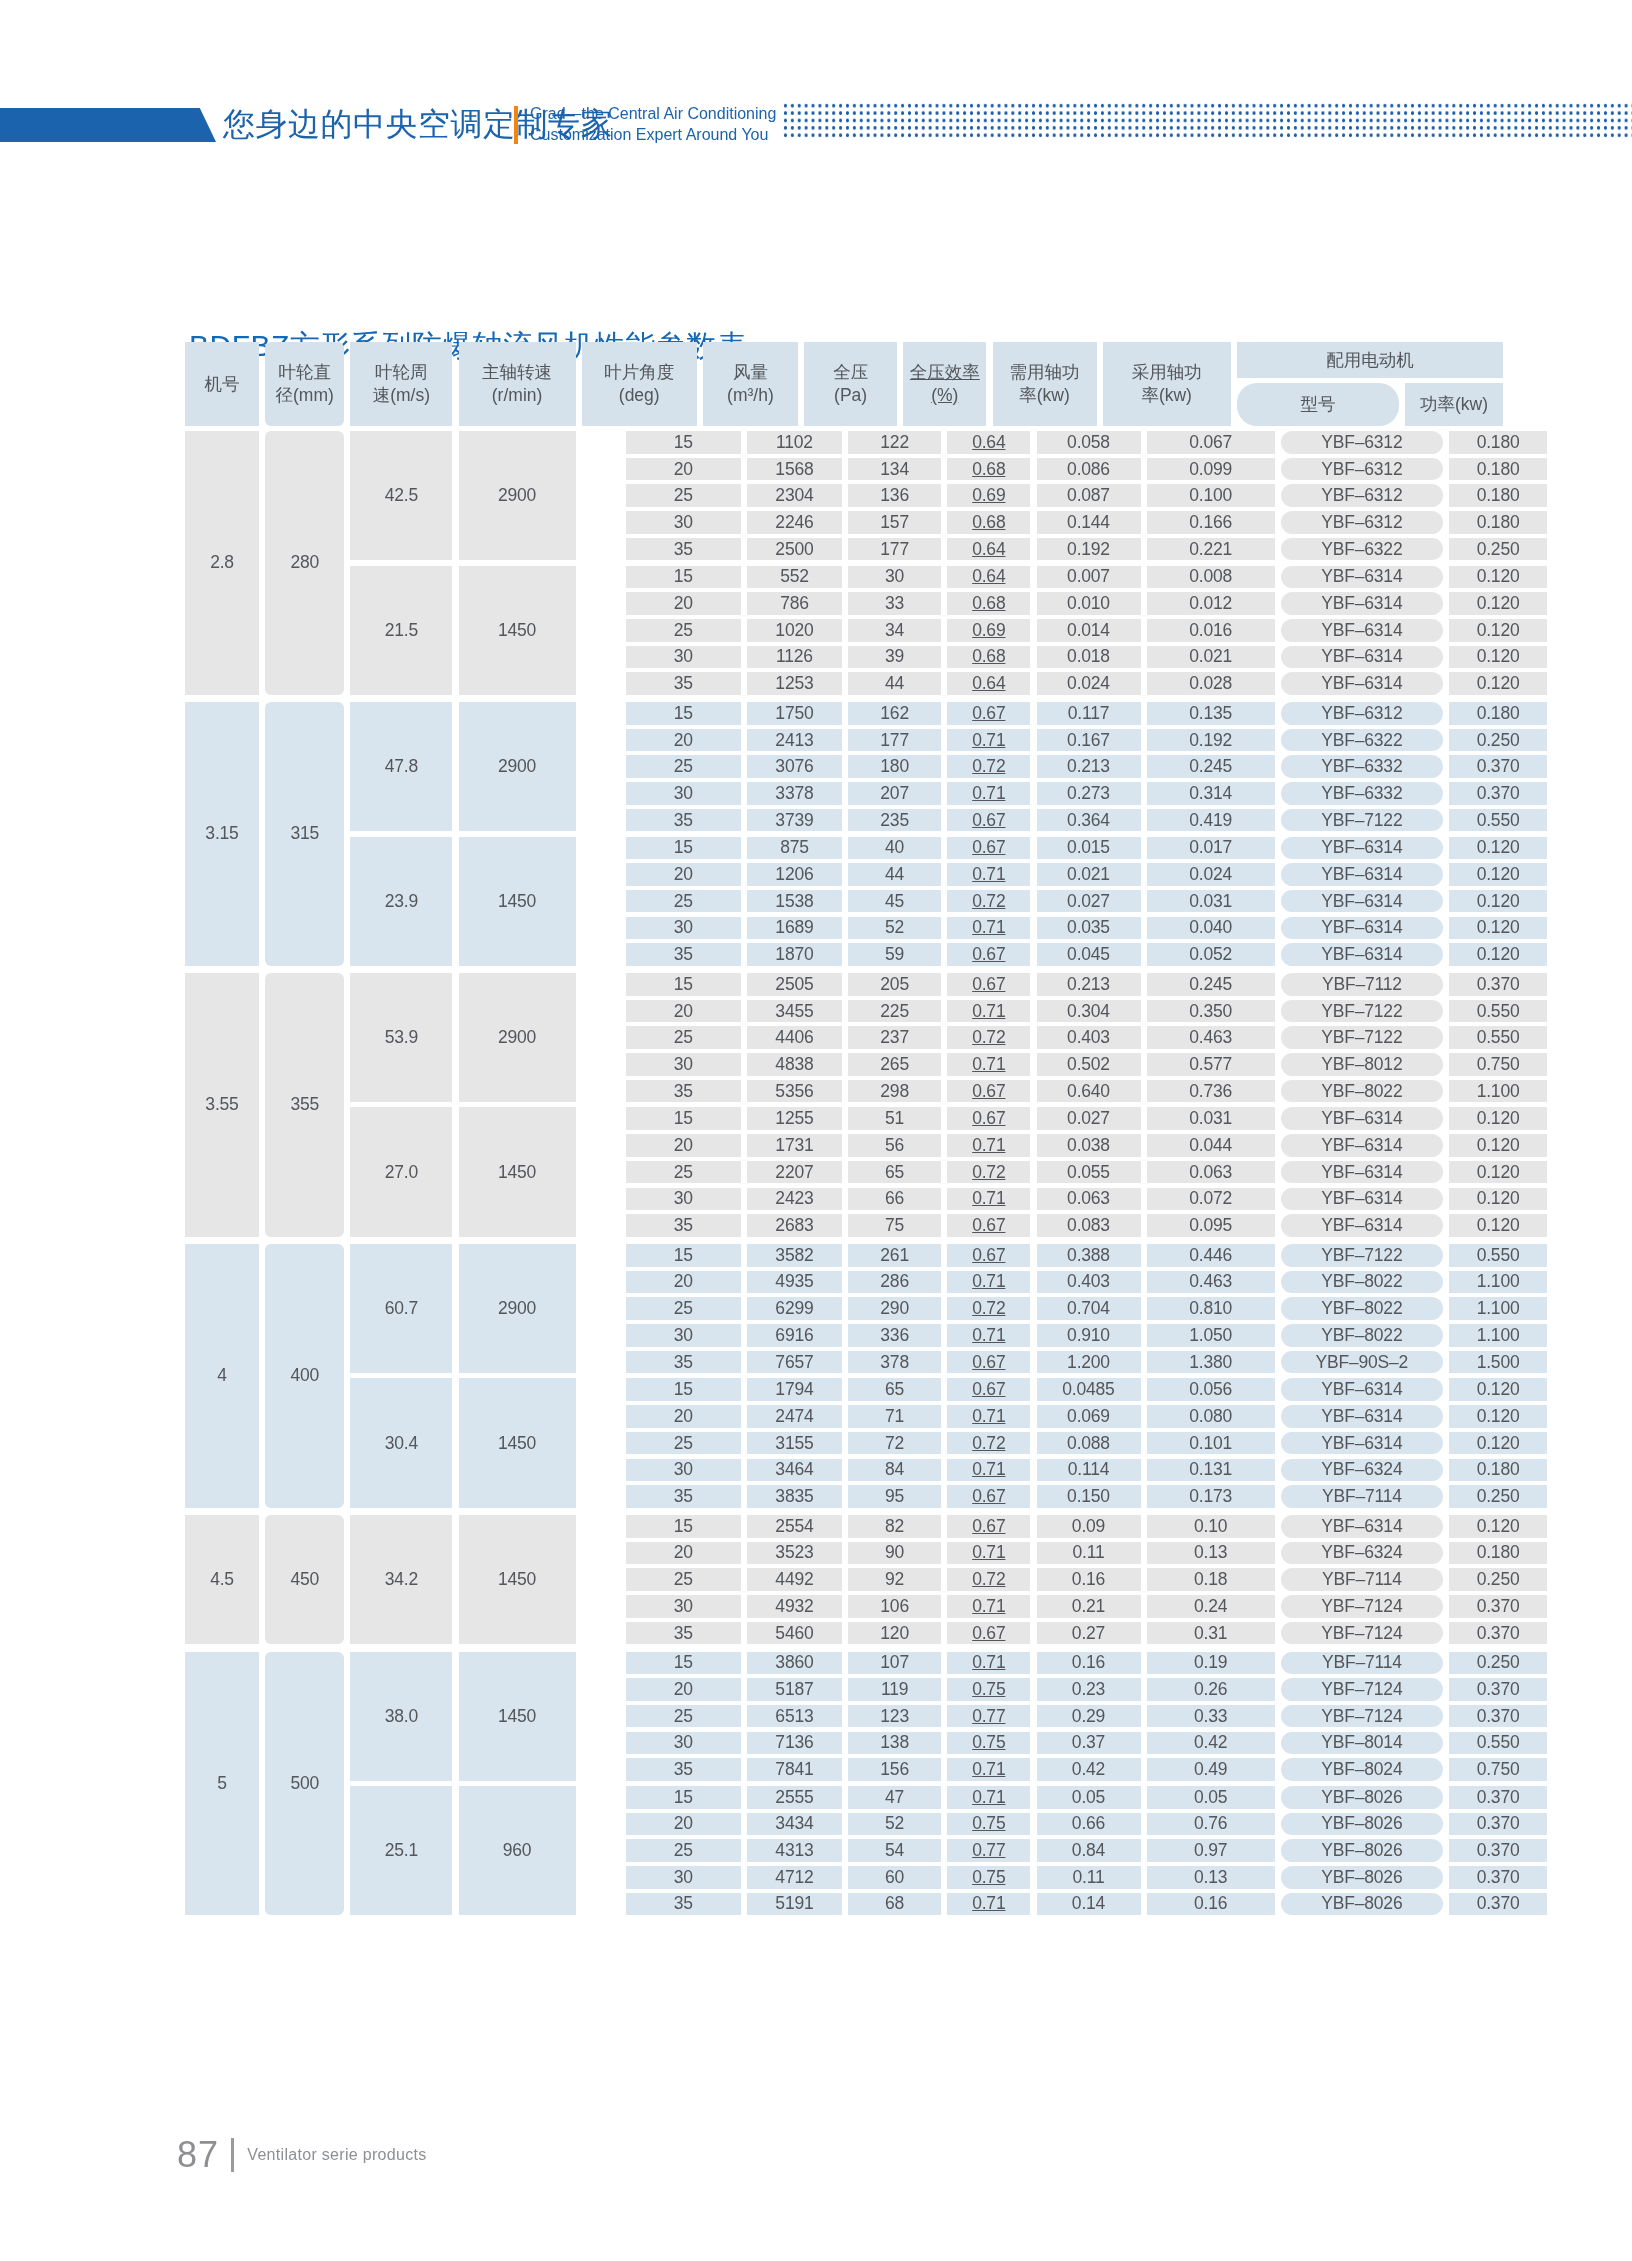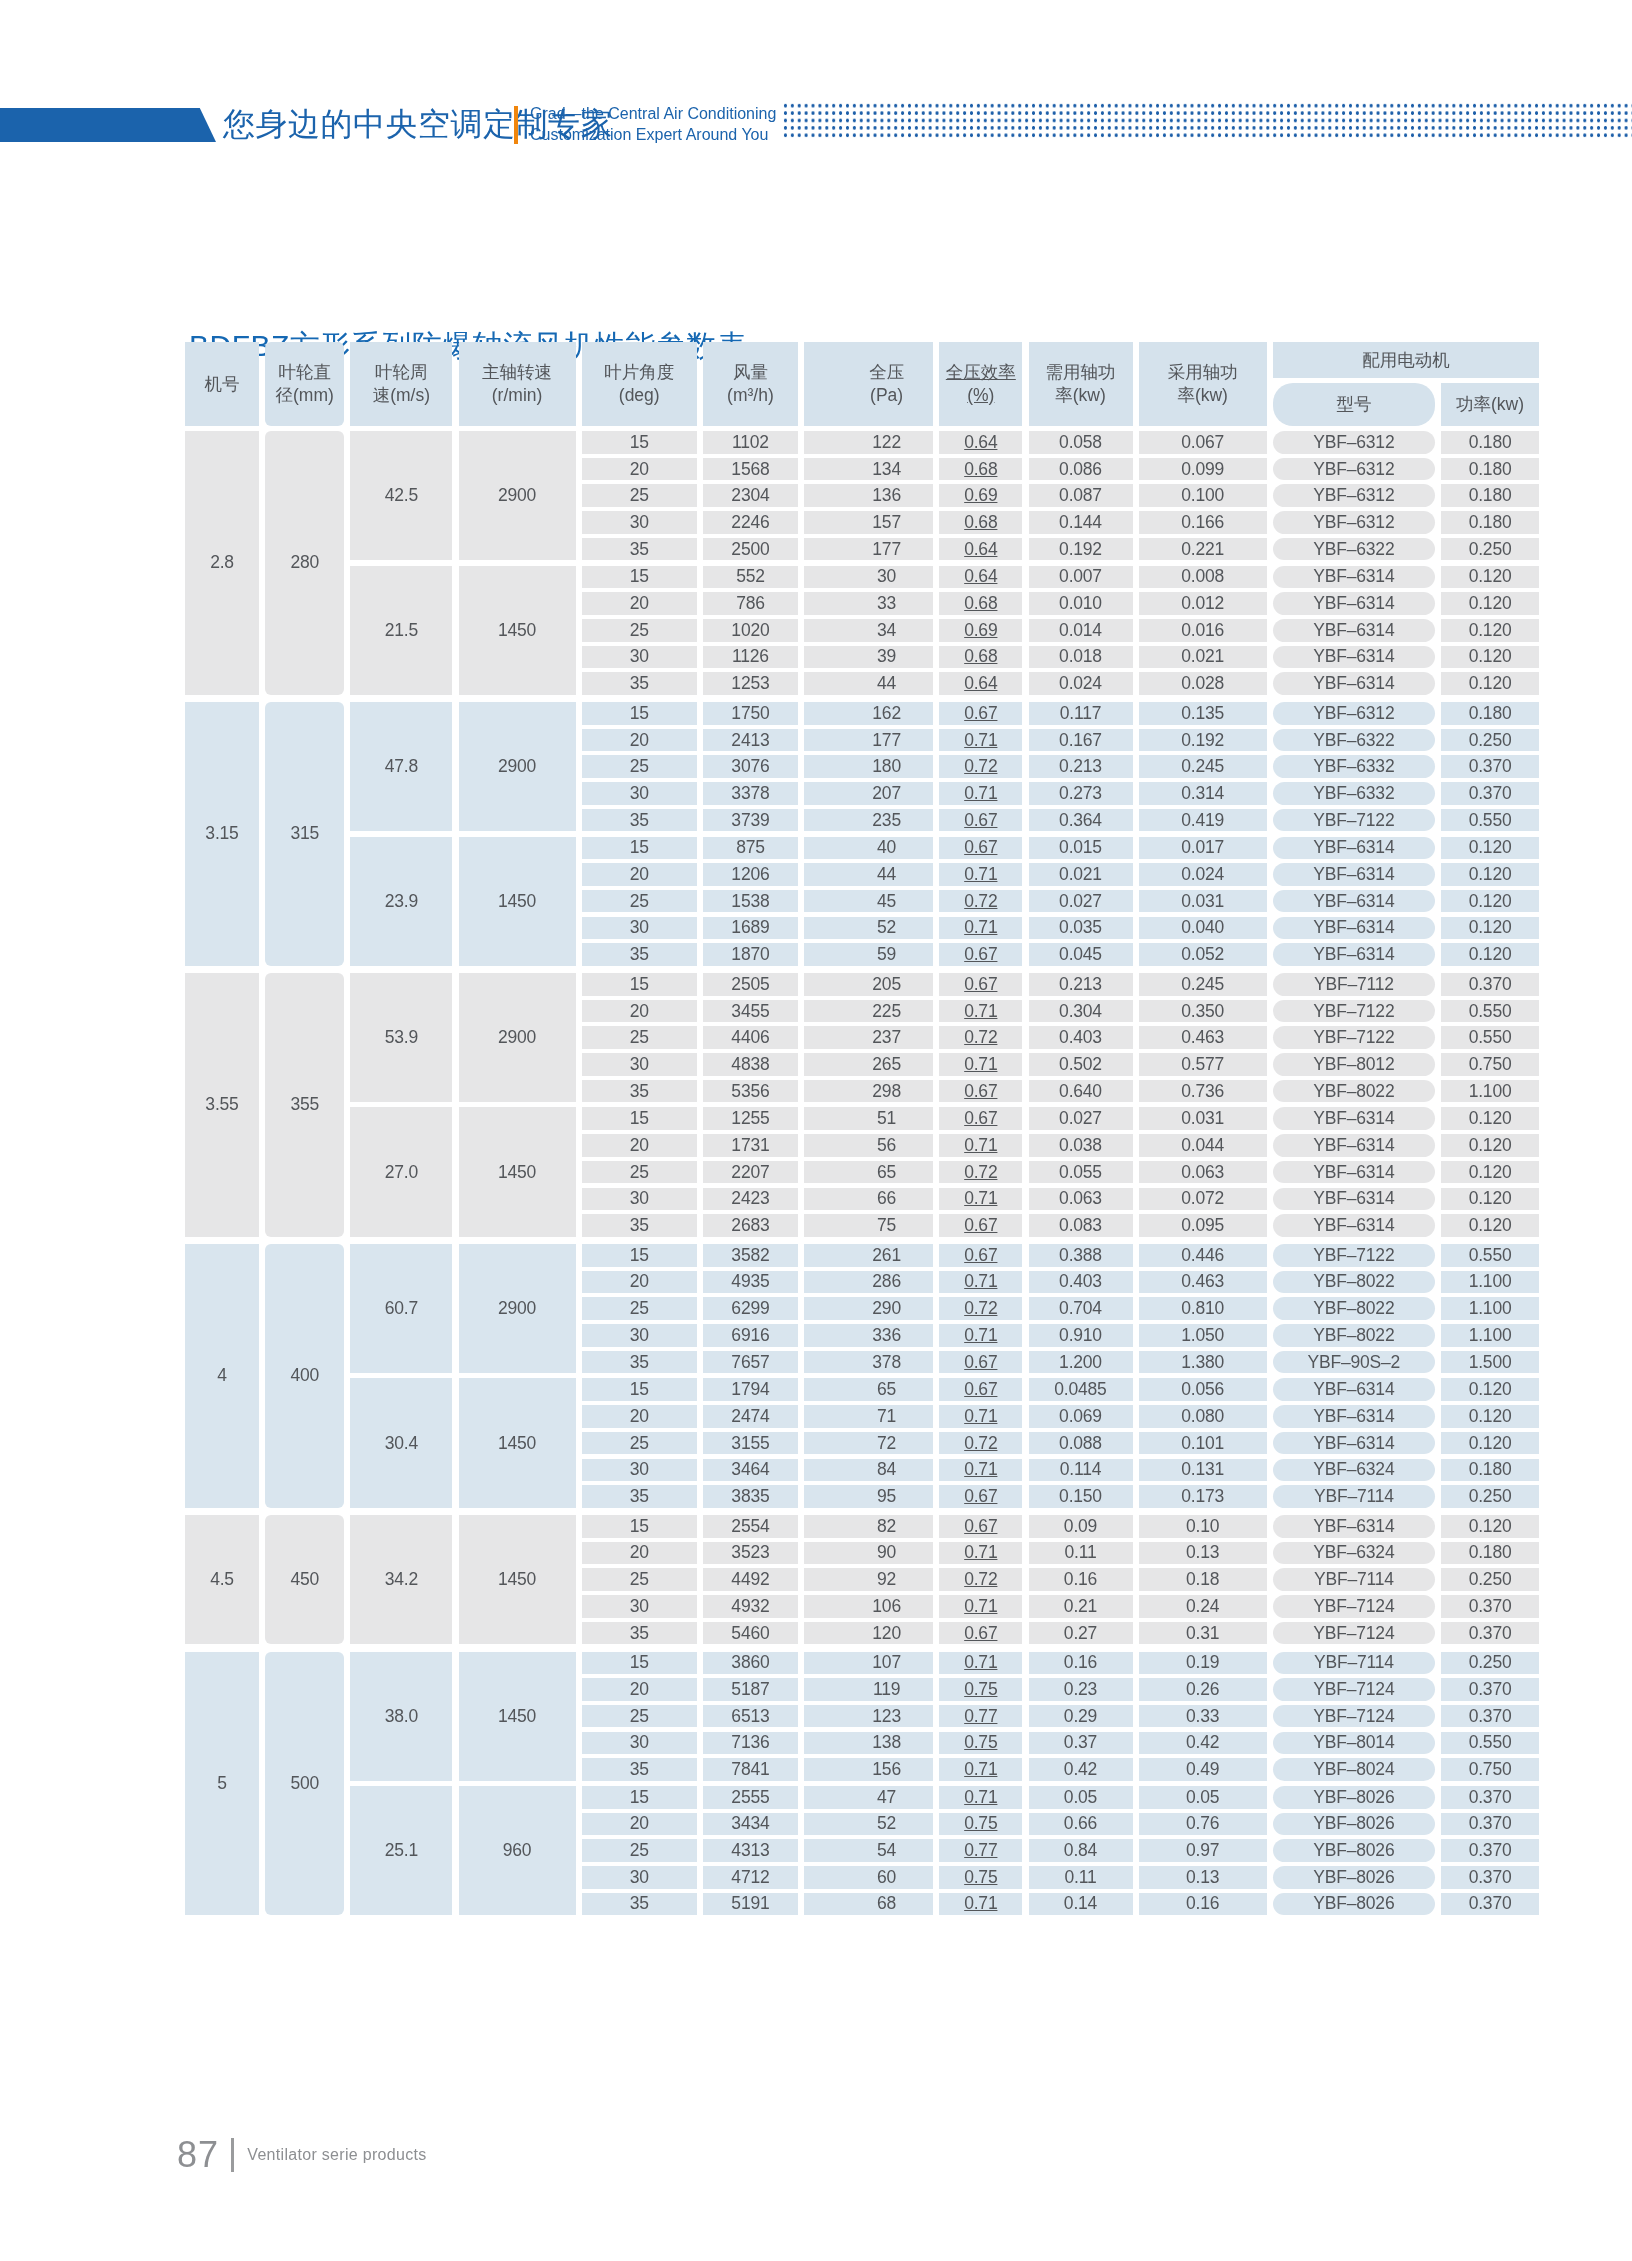"全压" .c7 { padding-left: 36px -> none }
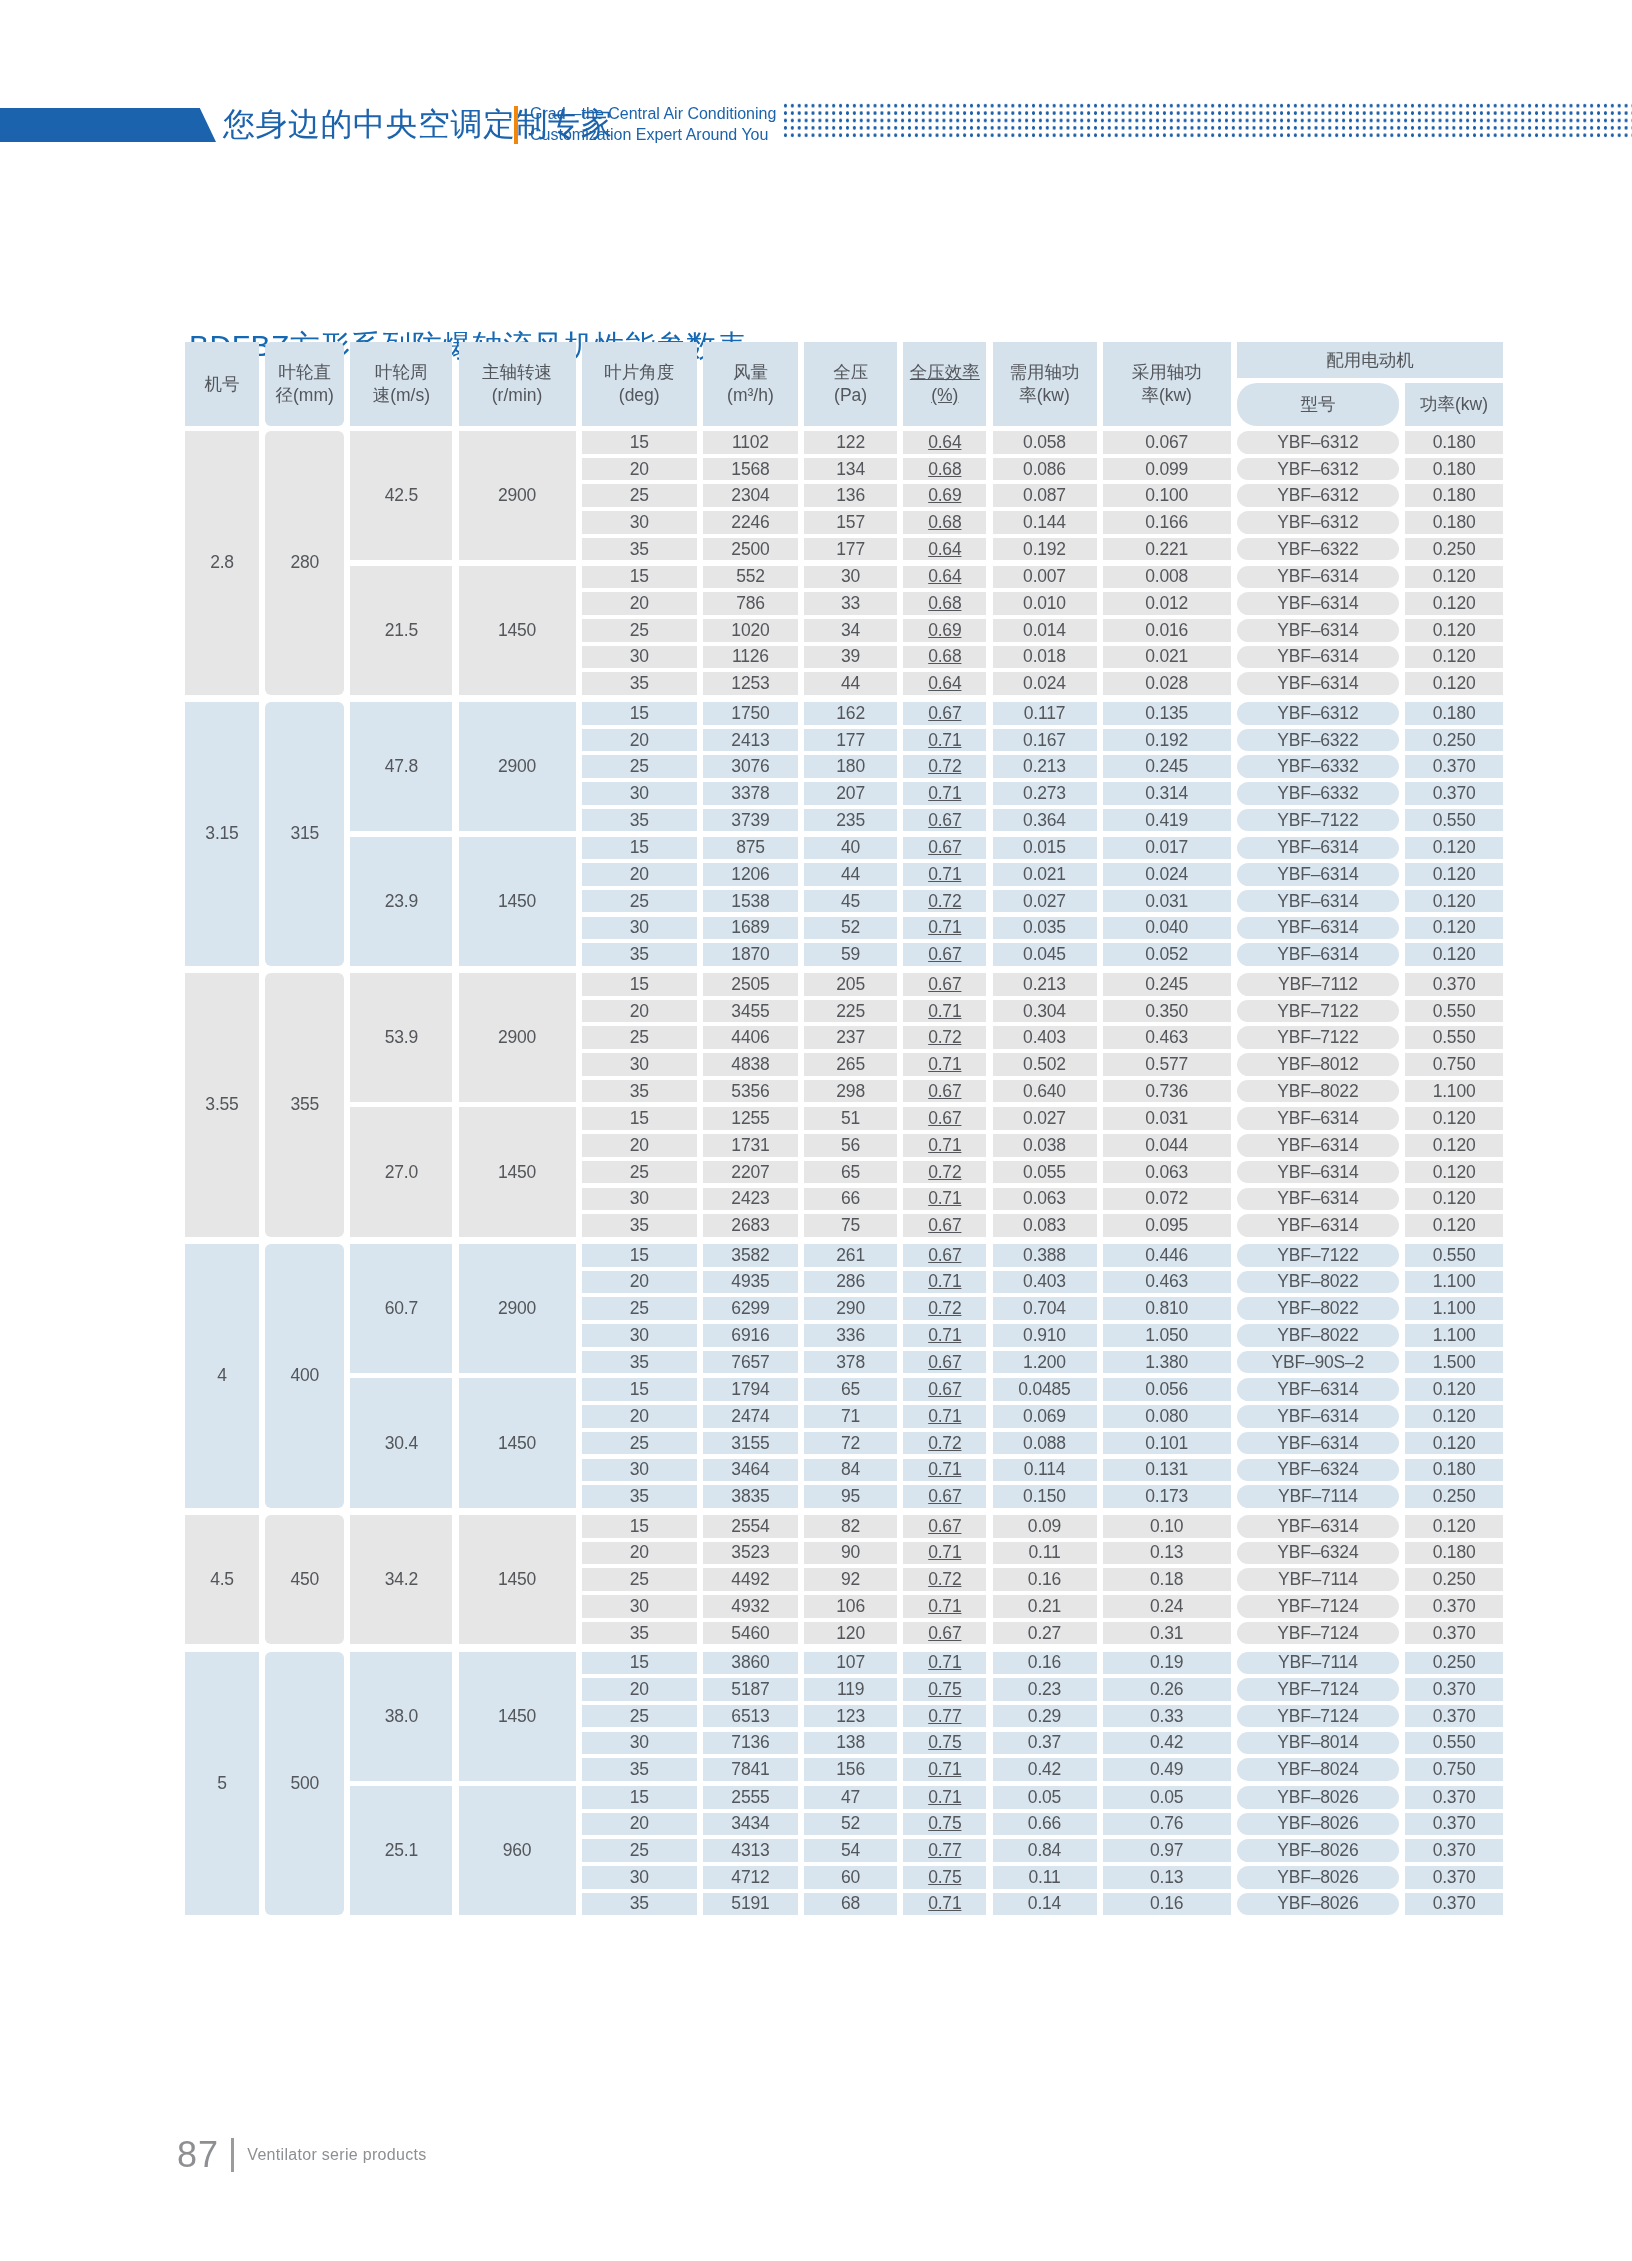"15" .row { margin-left: none -> 44px }
